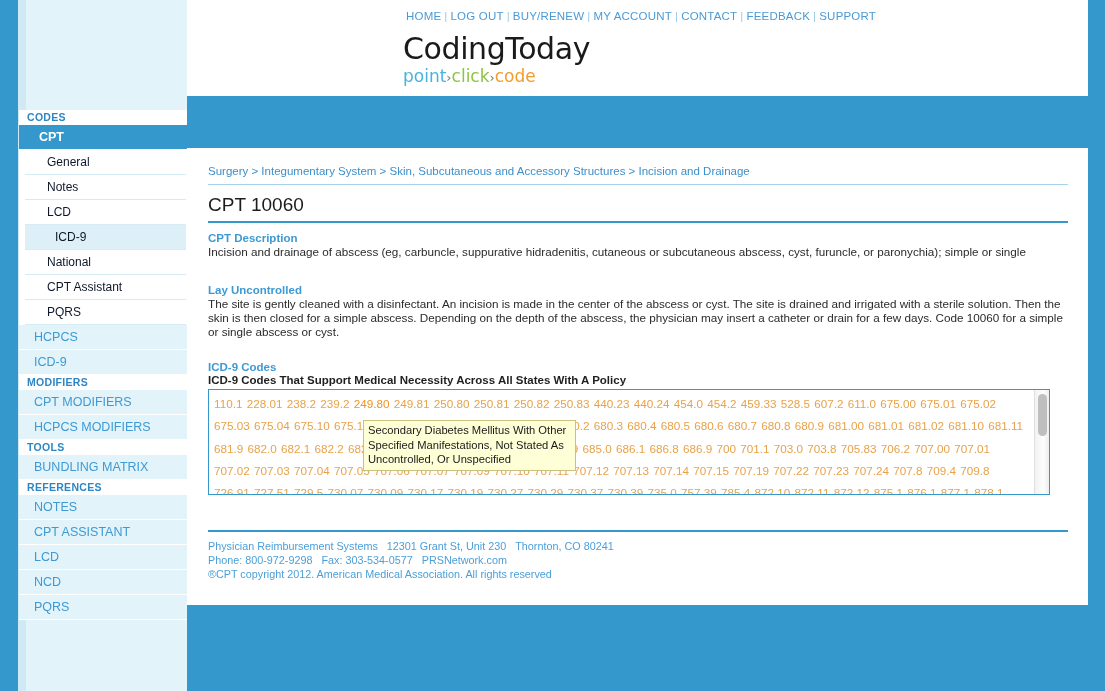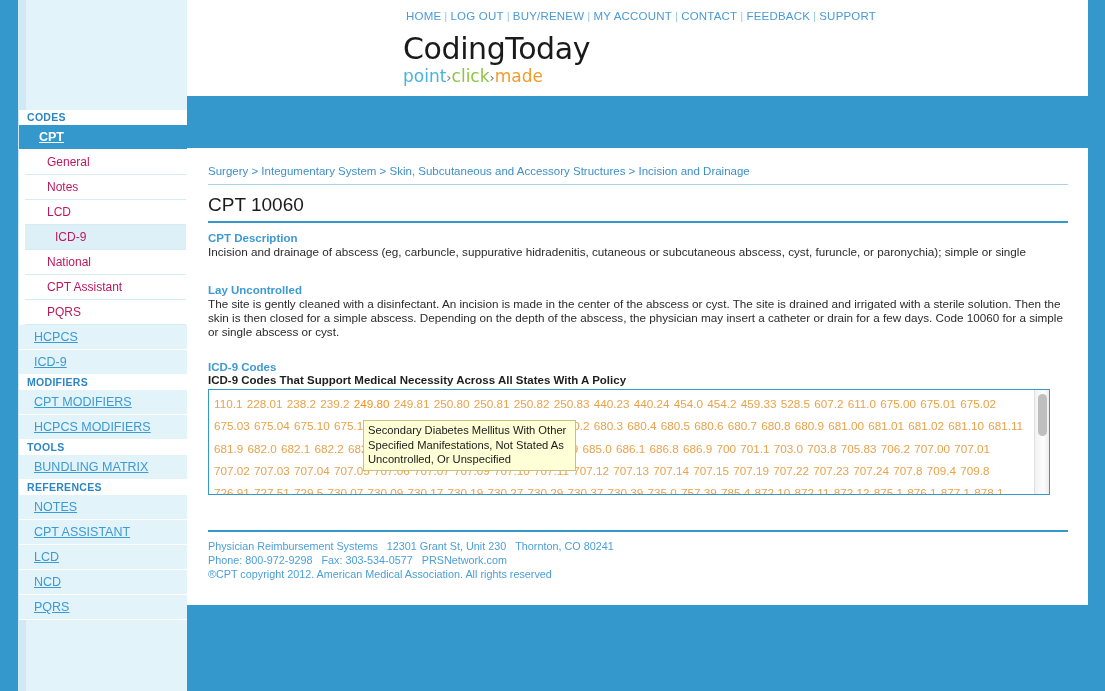"made" span.k { text: made -> code }
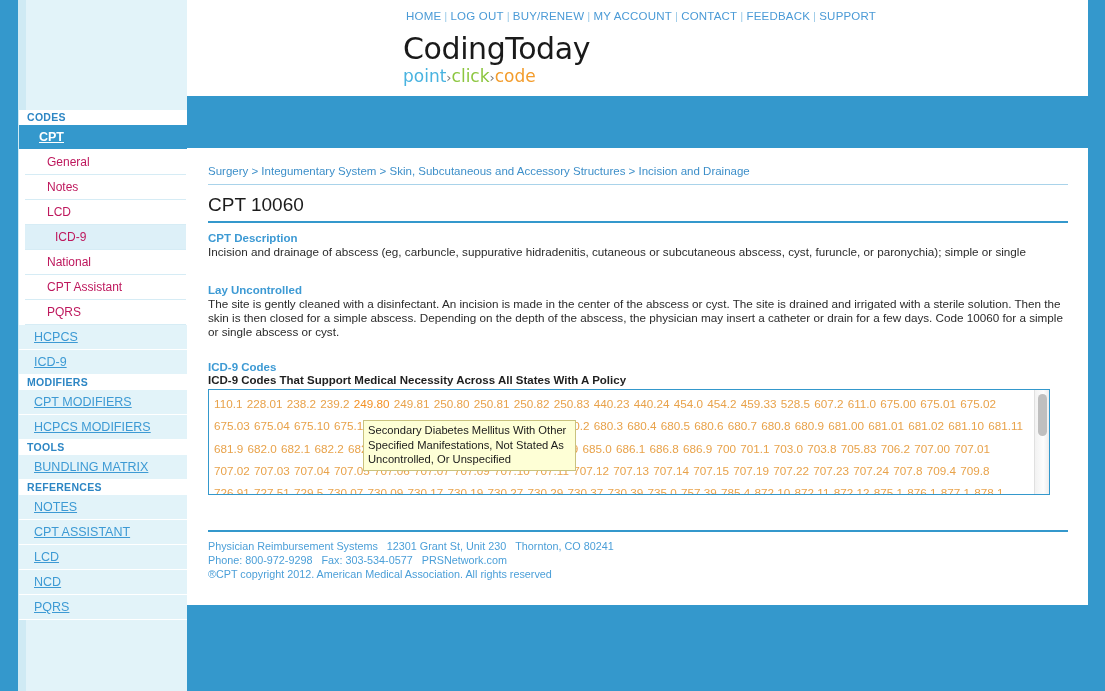"CPT" .nav-item { text-decoration: underline -> none }
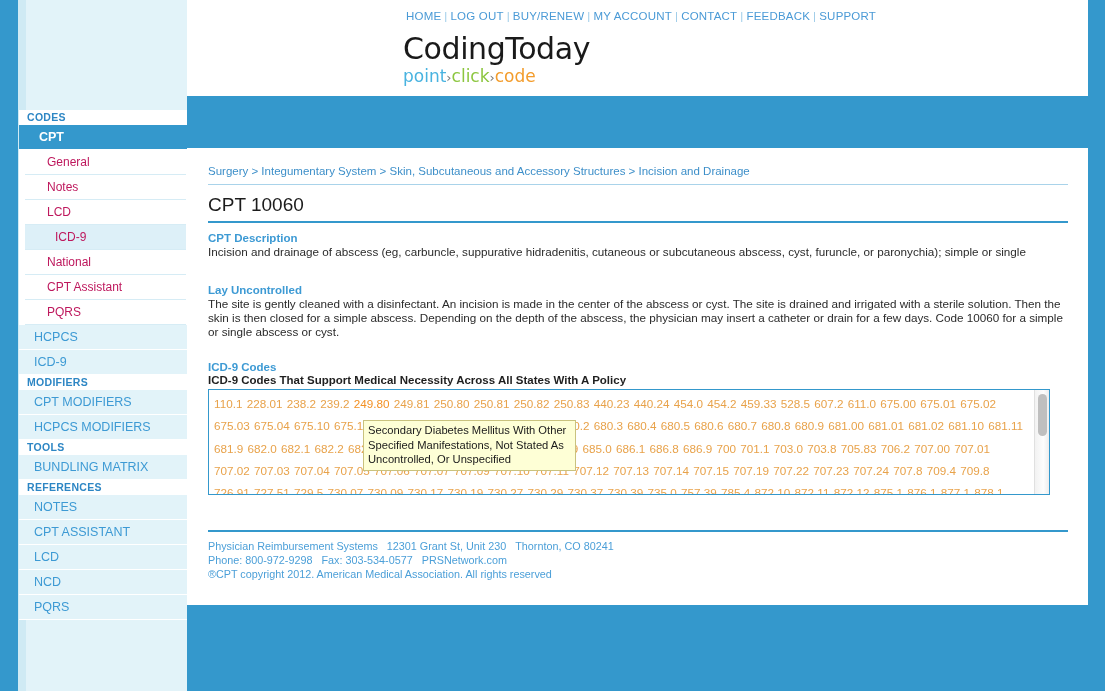"General" .nav-sub { color: #be185d -> #0f172a }
